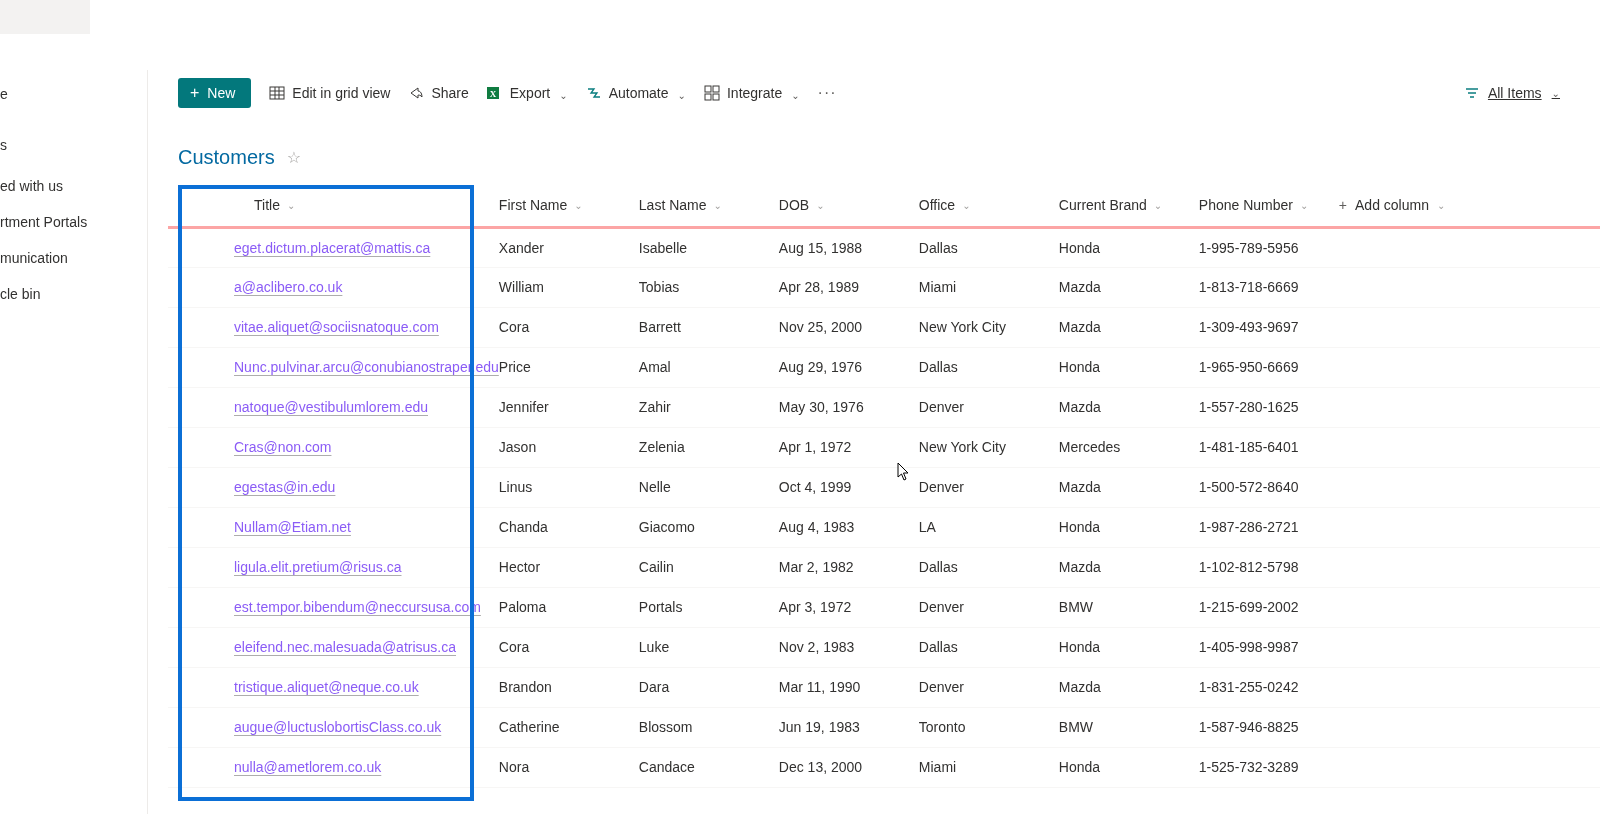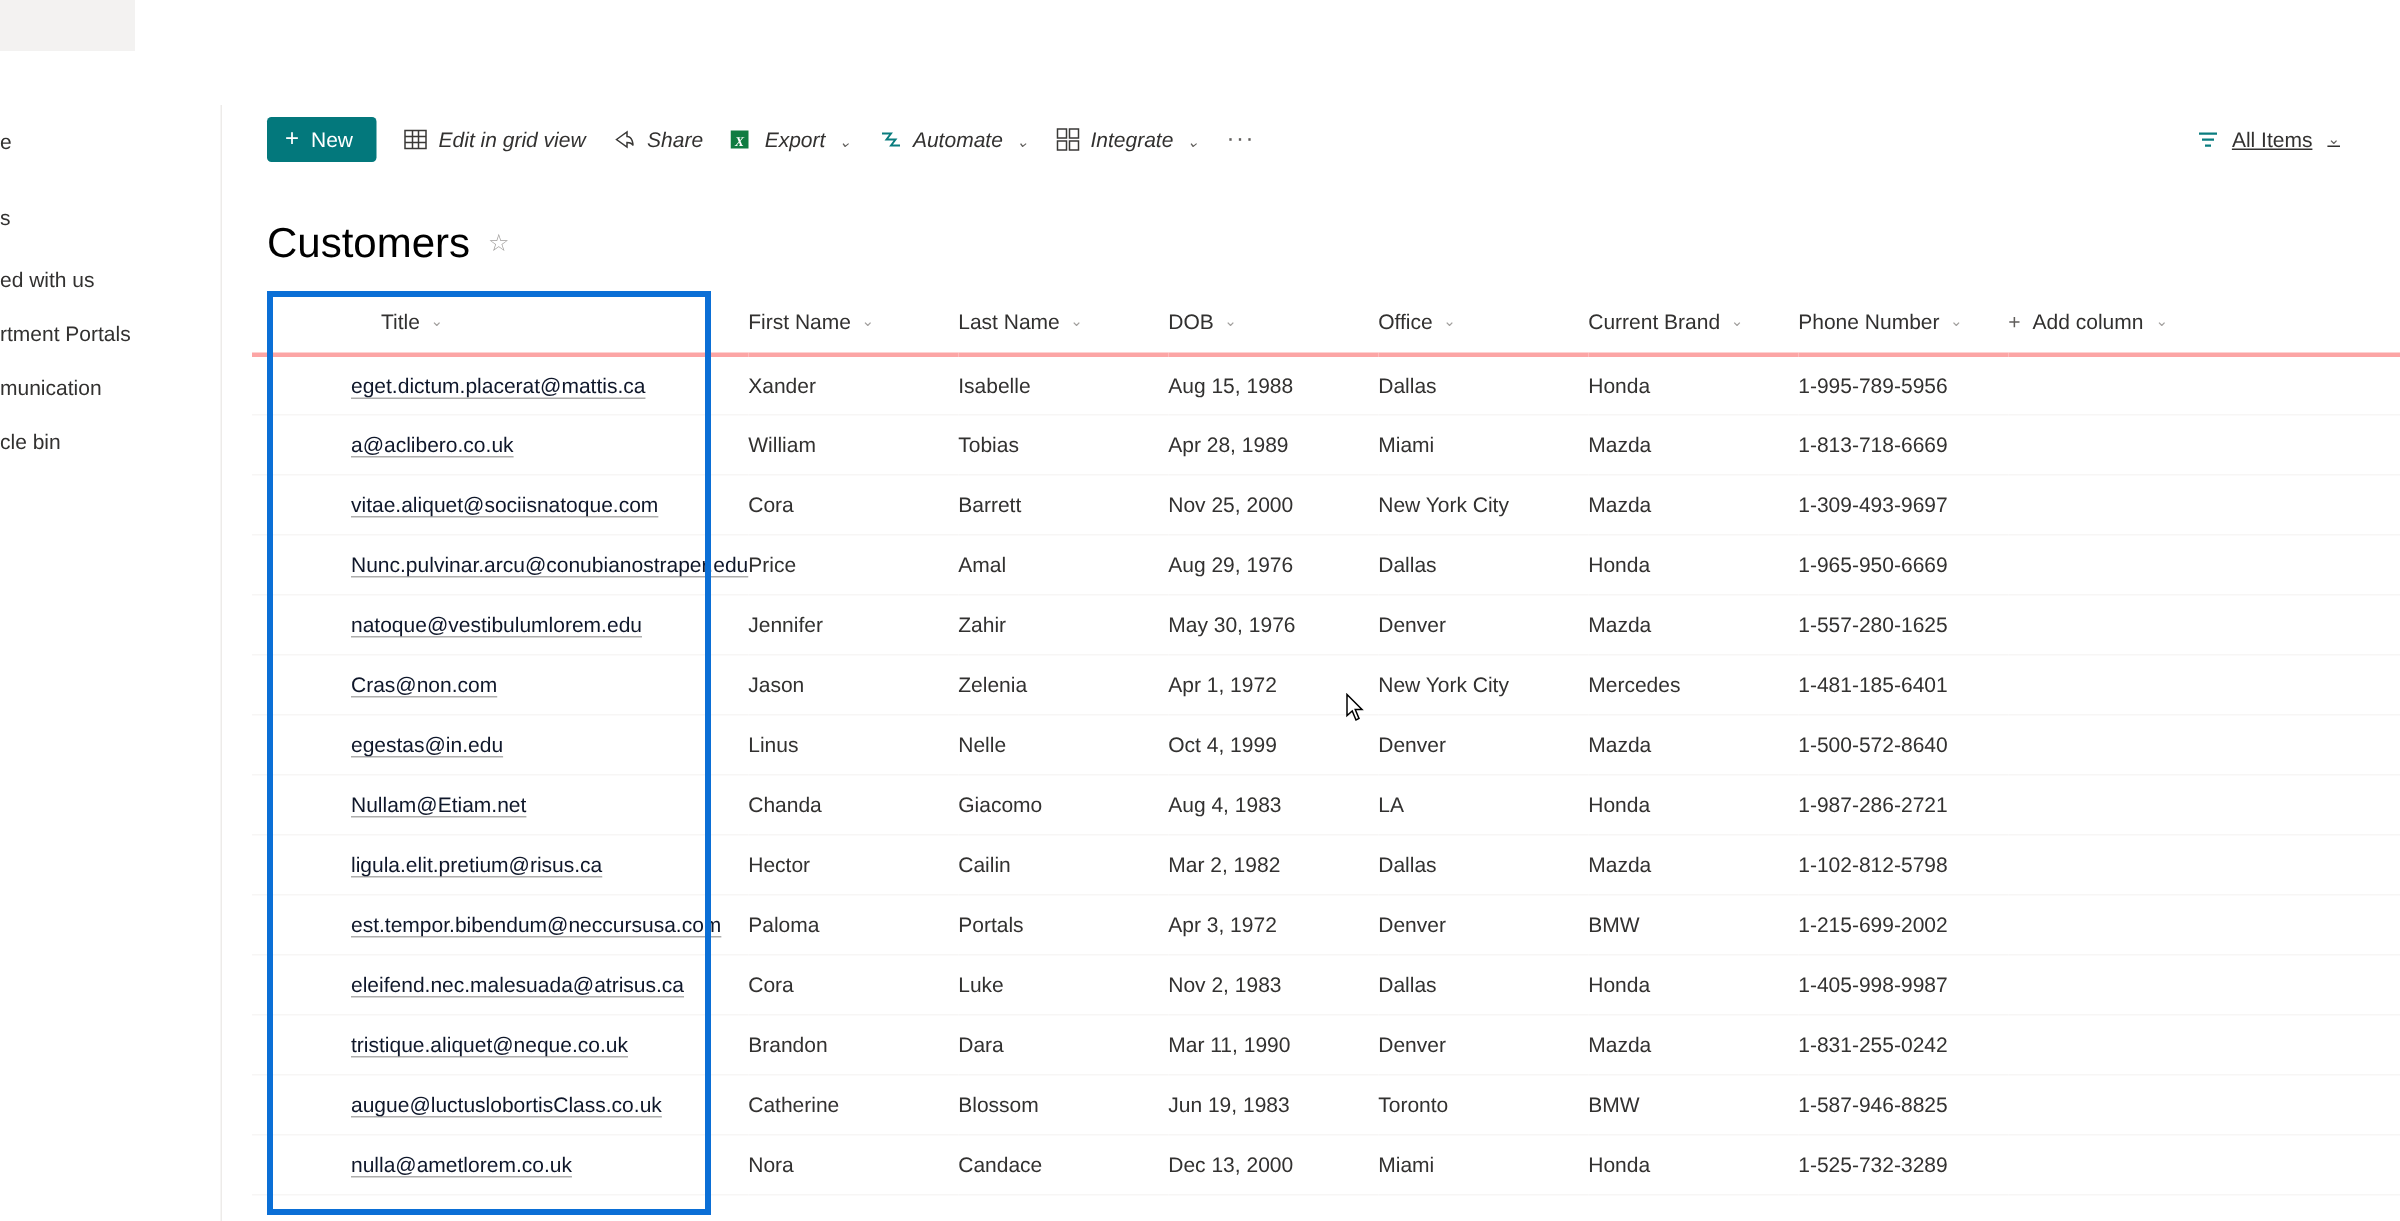"Edit in grid view" .cmd-item { font-style: italic -> none }
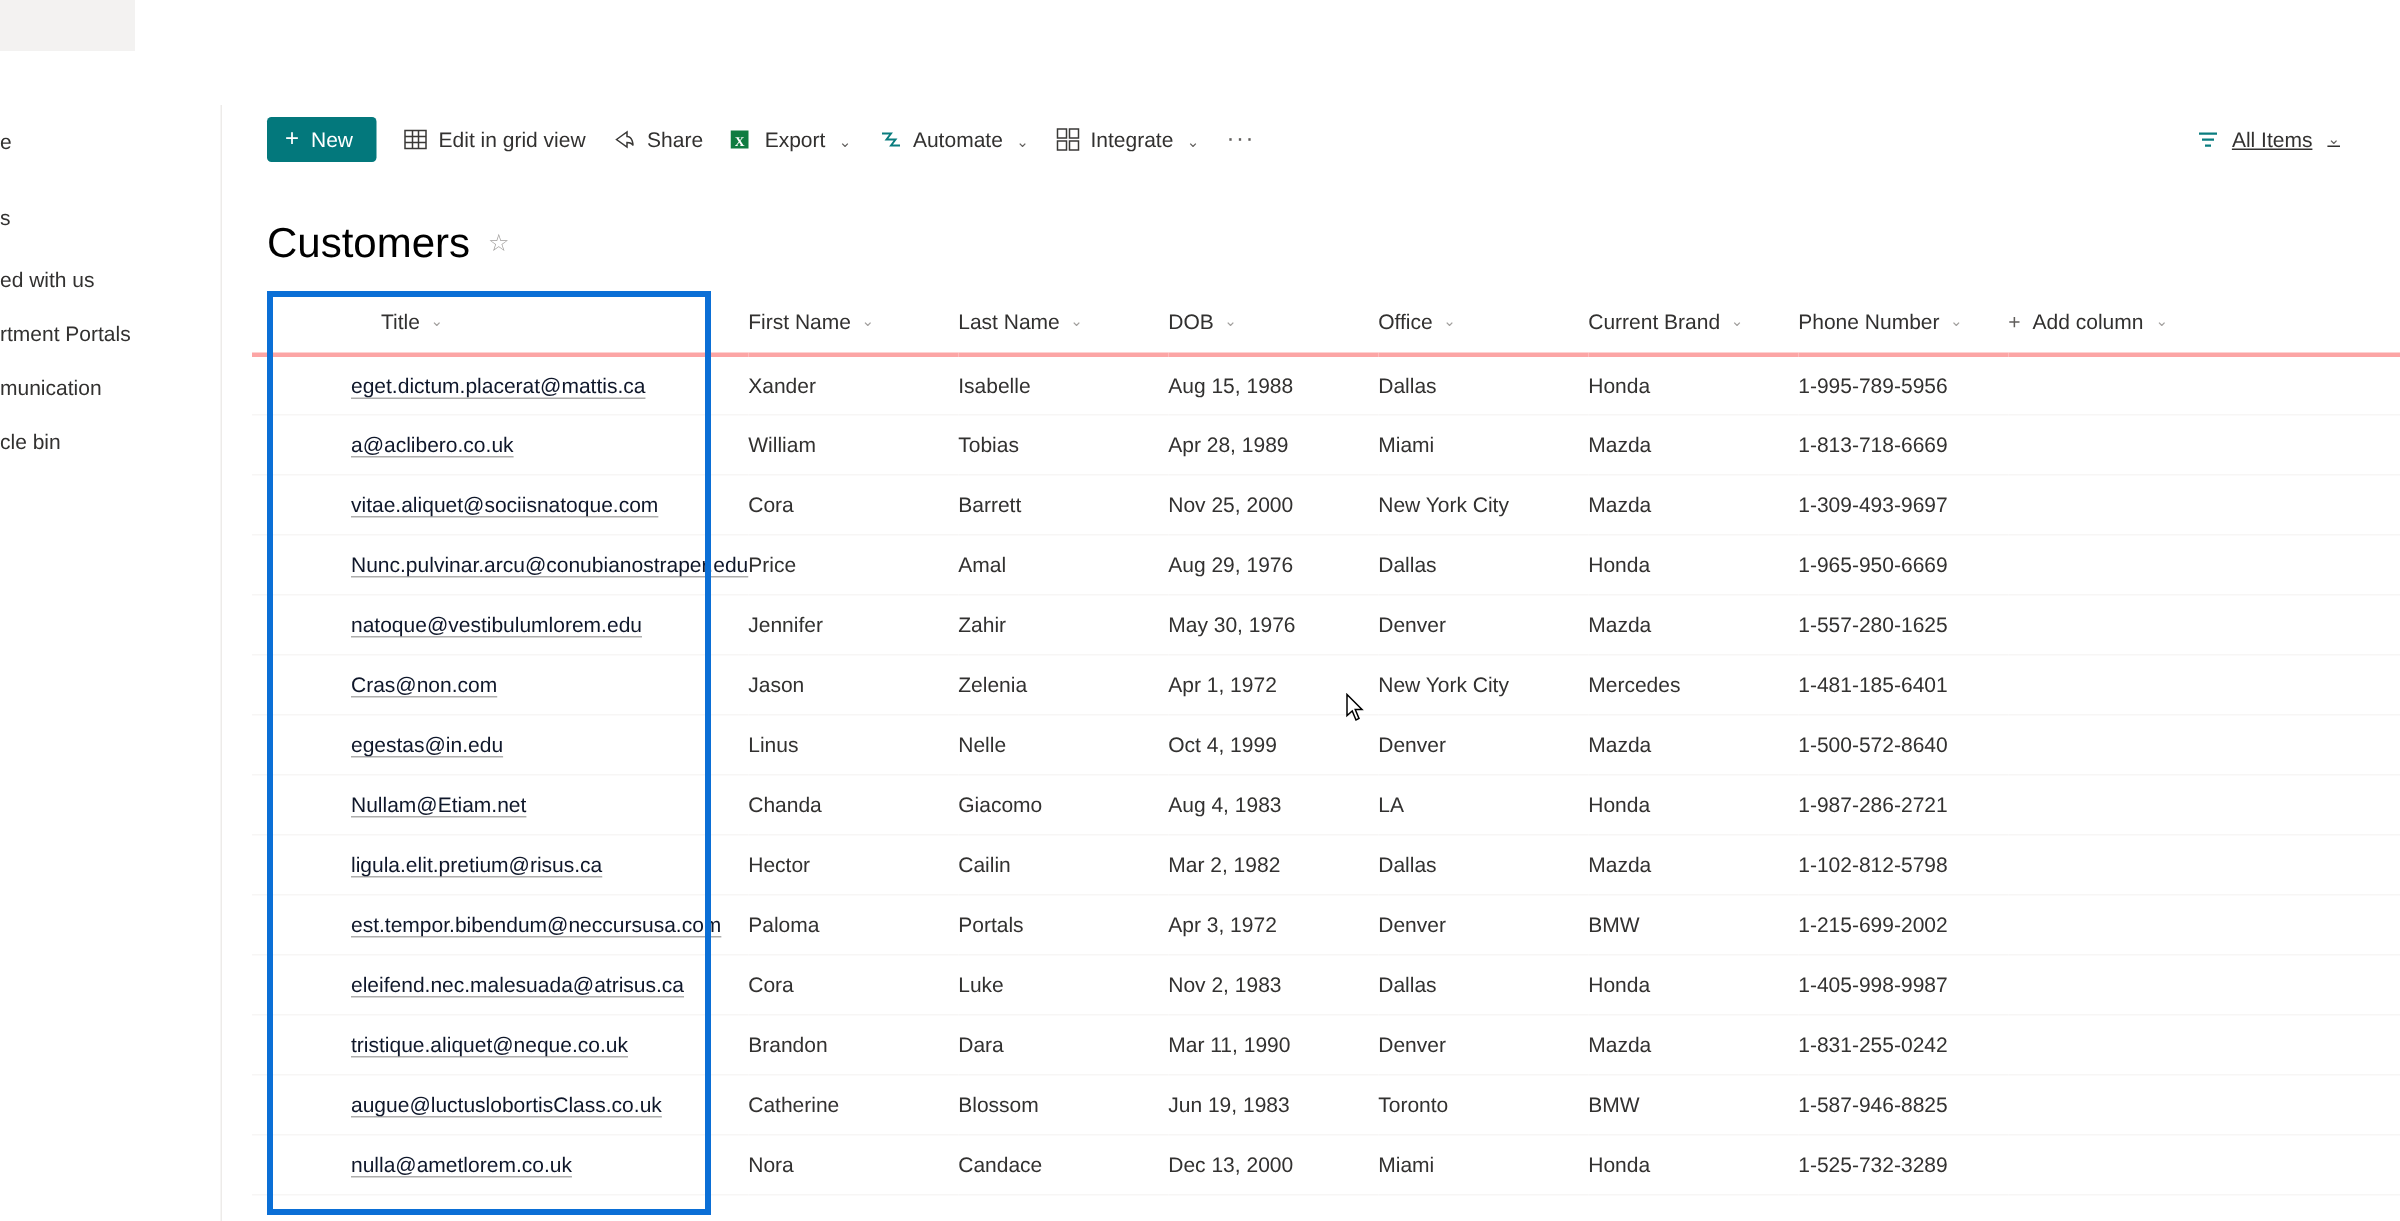"Customers" .list-title { color: #000000 -> #0369a1; font-size: 28px -> 20px }
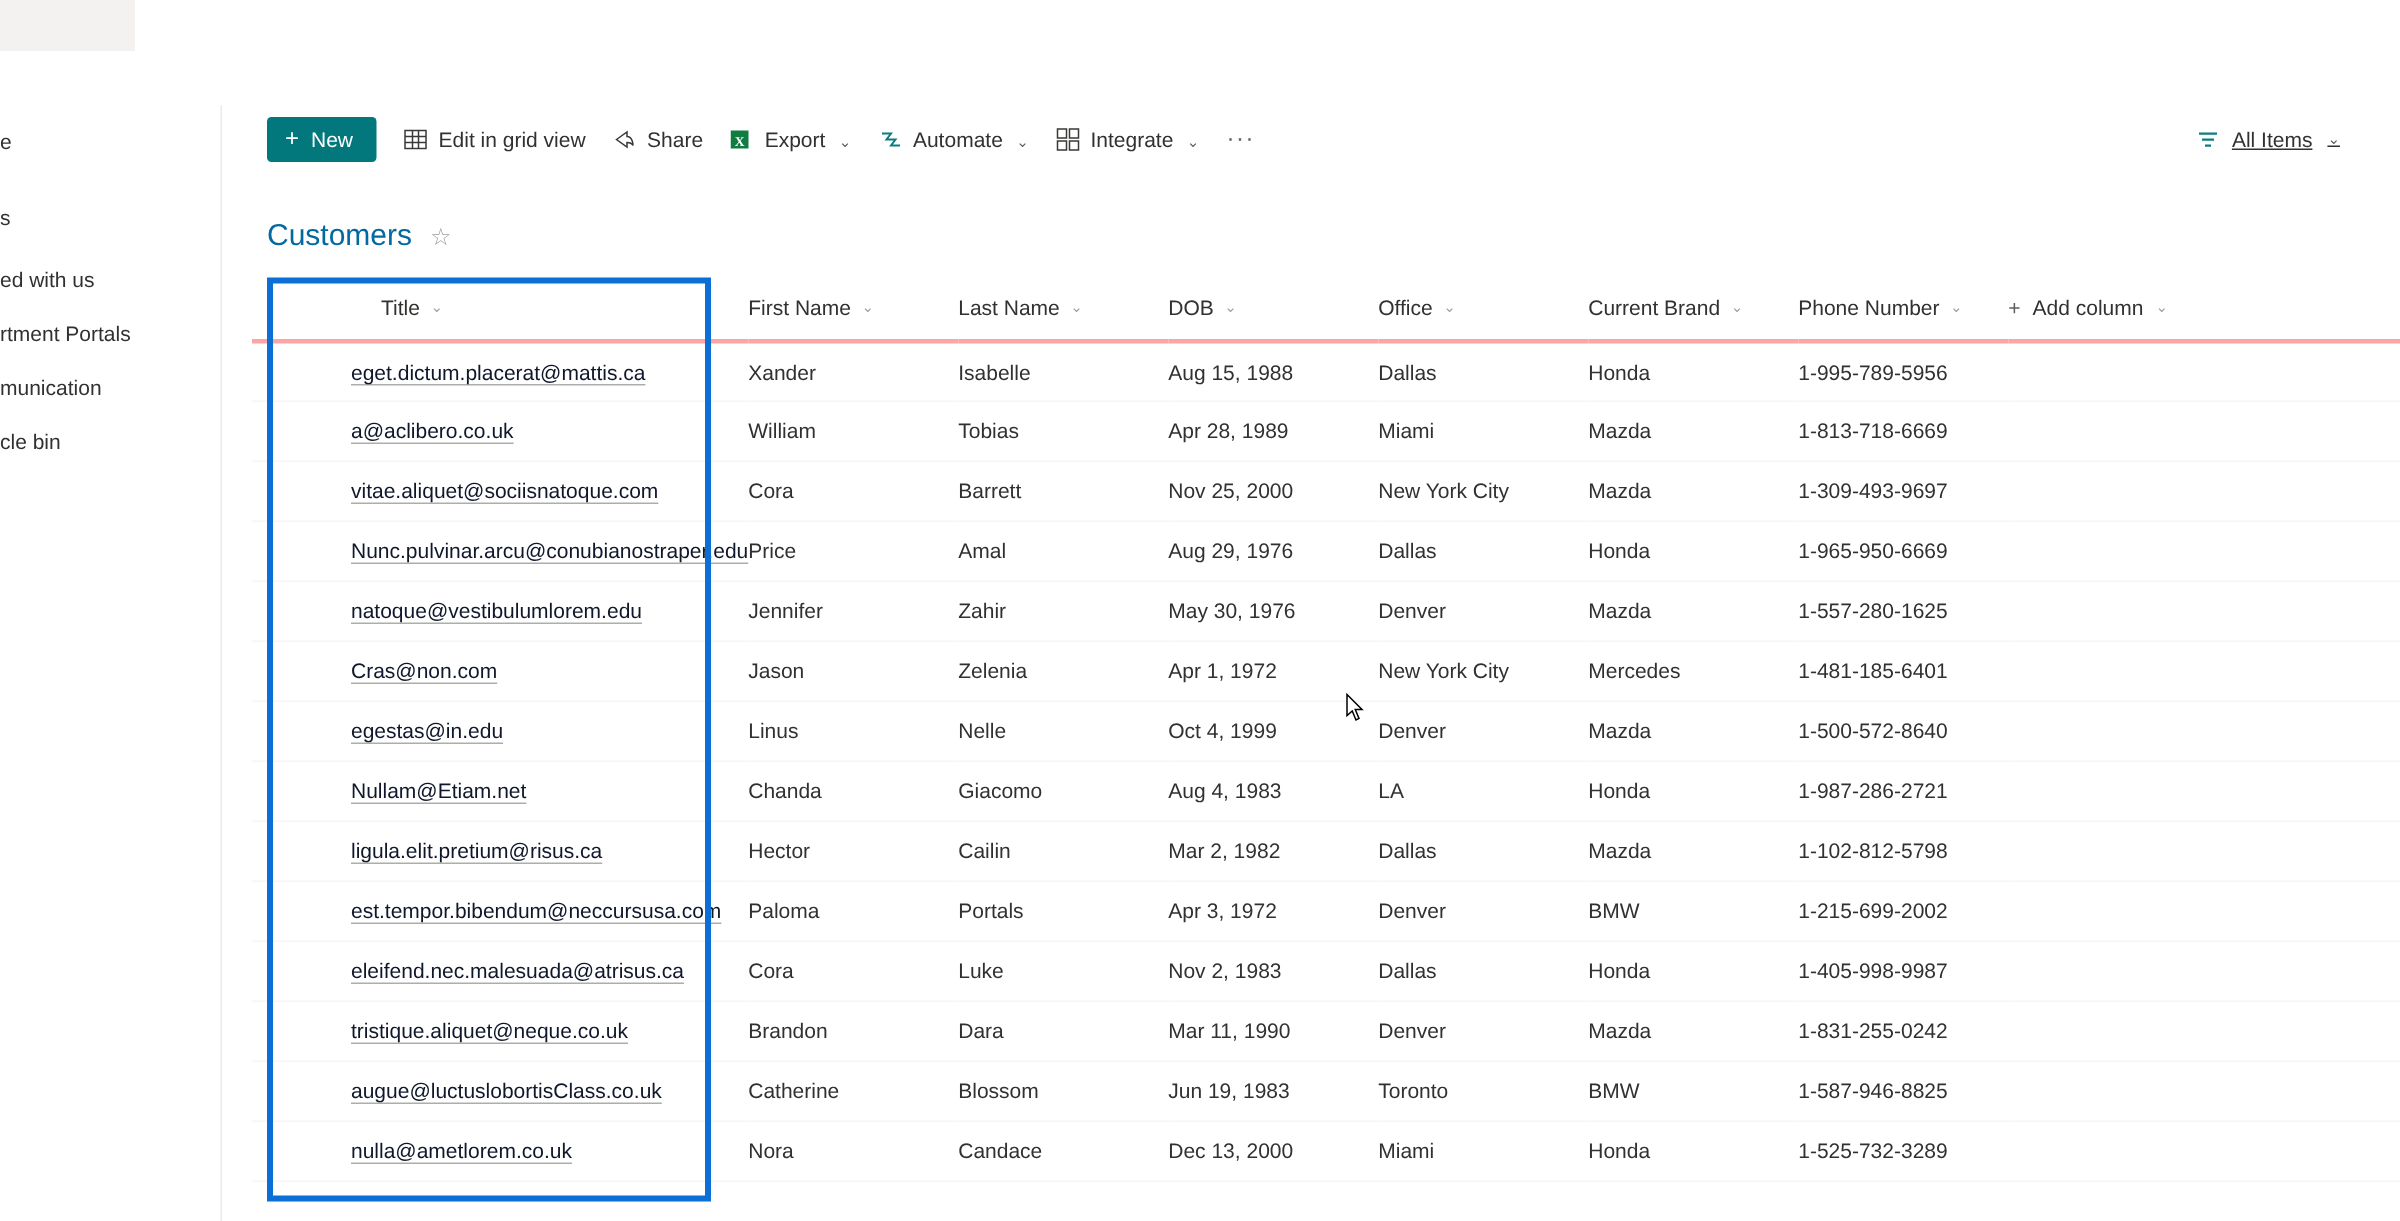"eget.dictum.placerat@mattis.ca" td.title-cell { color: #0f172a -> #8b5cf6 }
